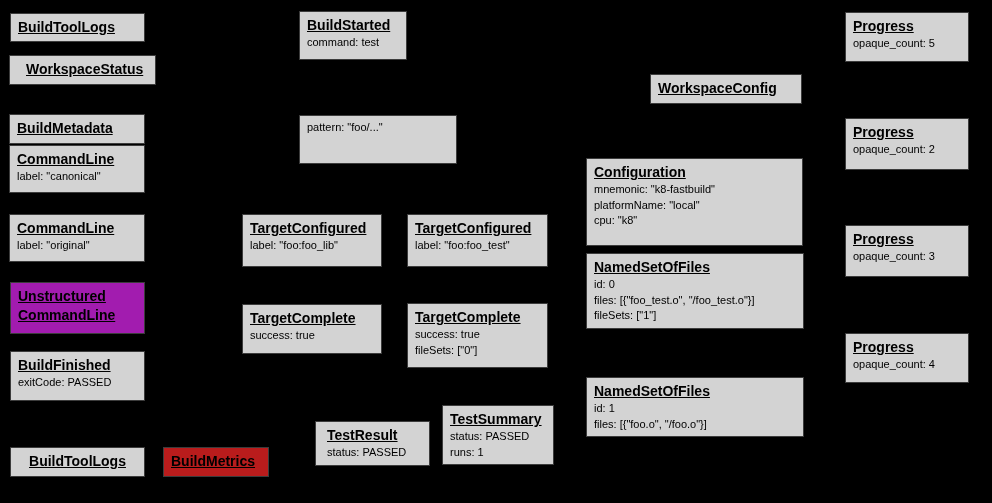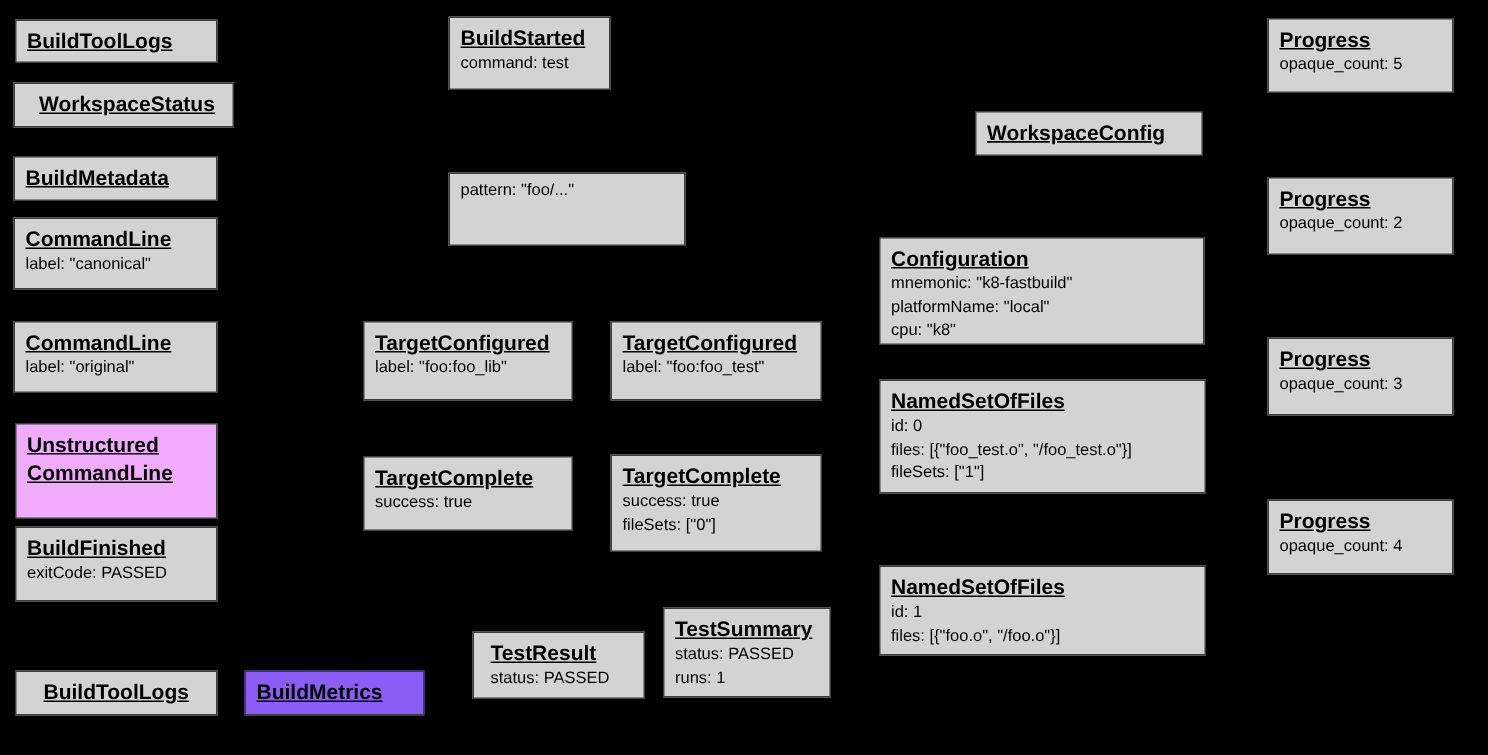"WorkspaceConfig" div.node { text-decoration: underline -> none }
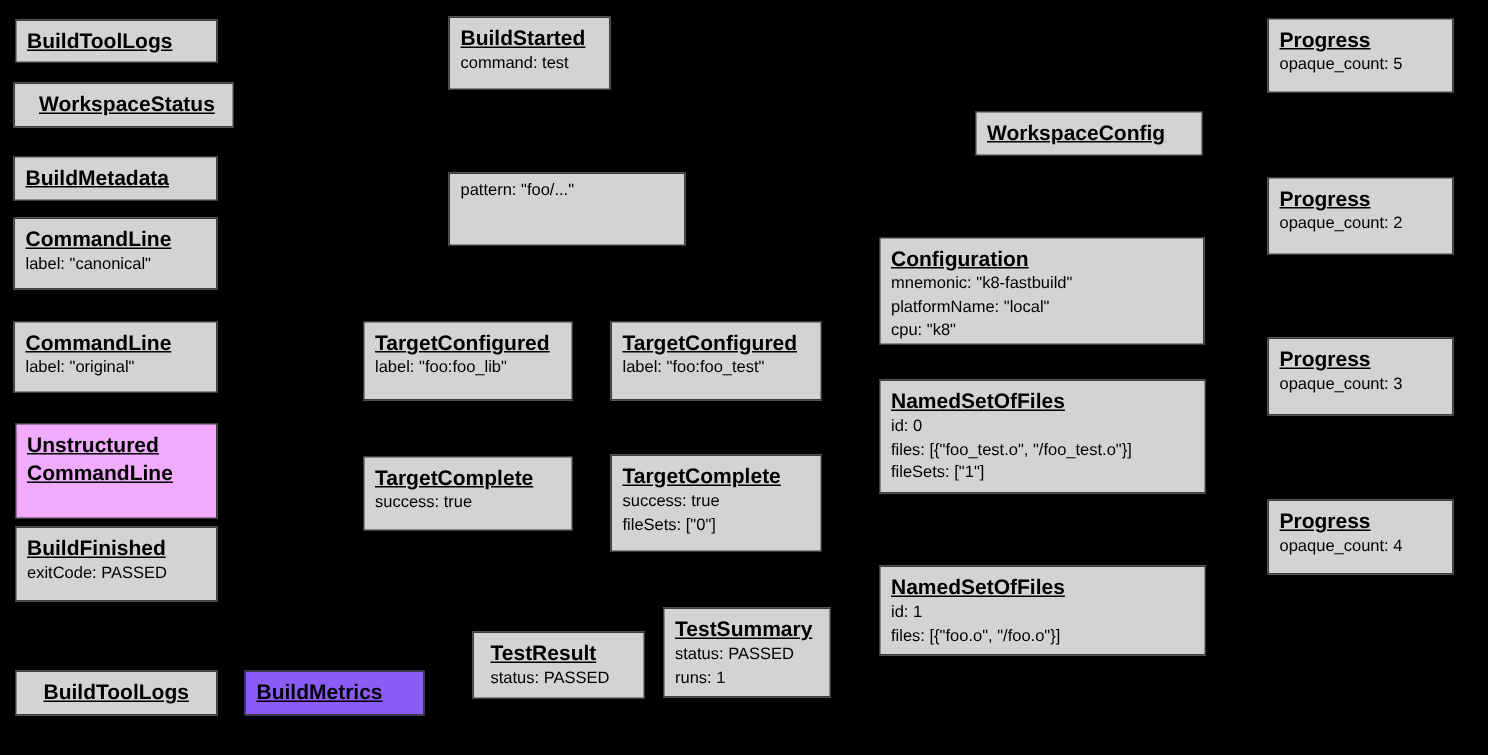"BuildMetadata" div.node { top: 104px -> 114px }
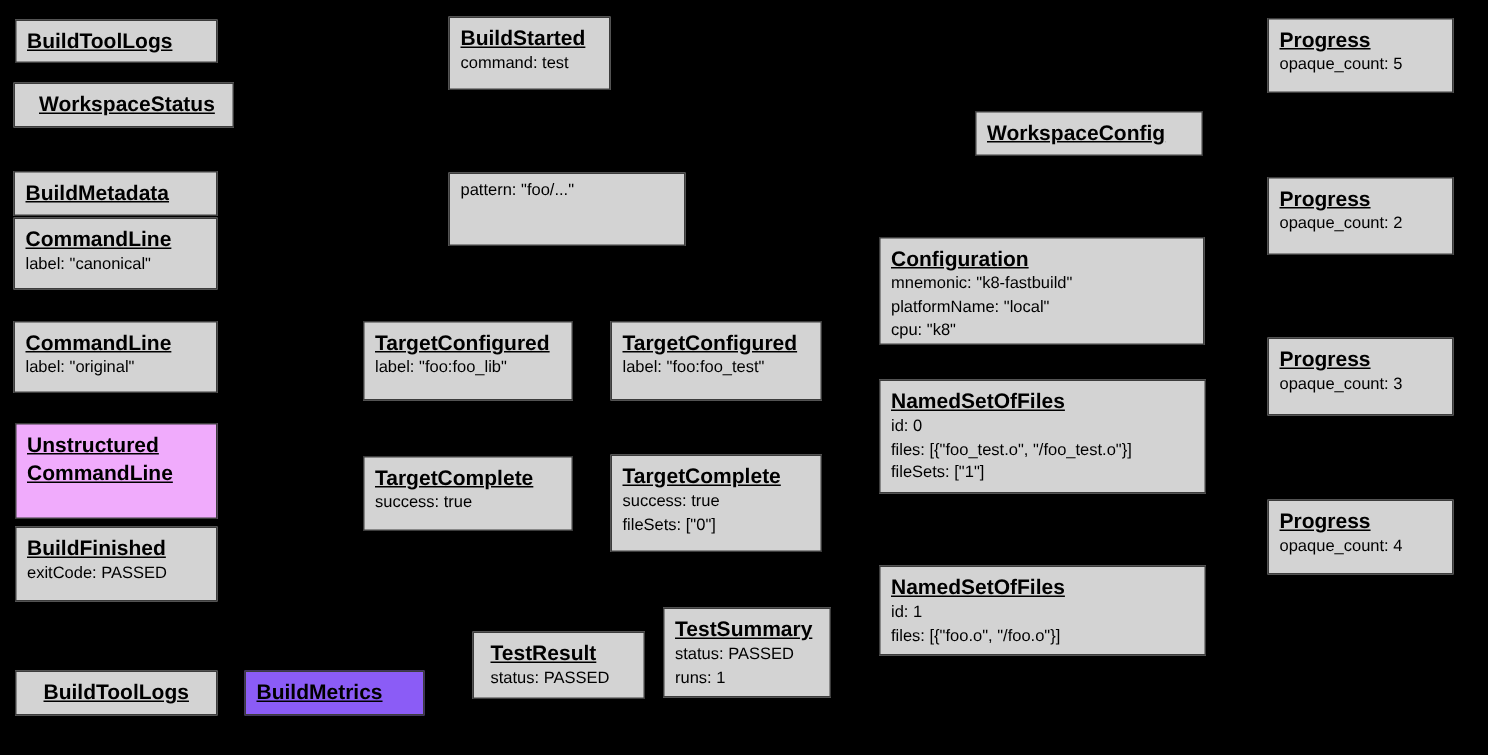"Configuration" div.node { height: 72px -> 88px }
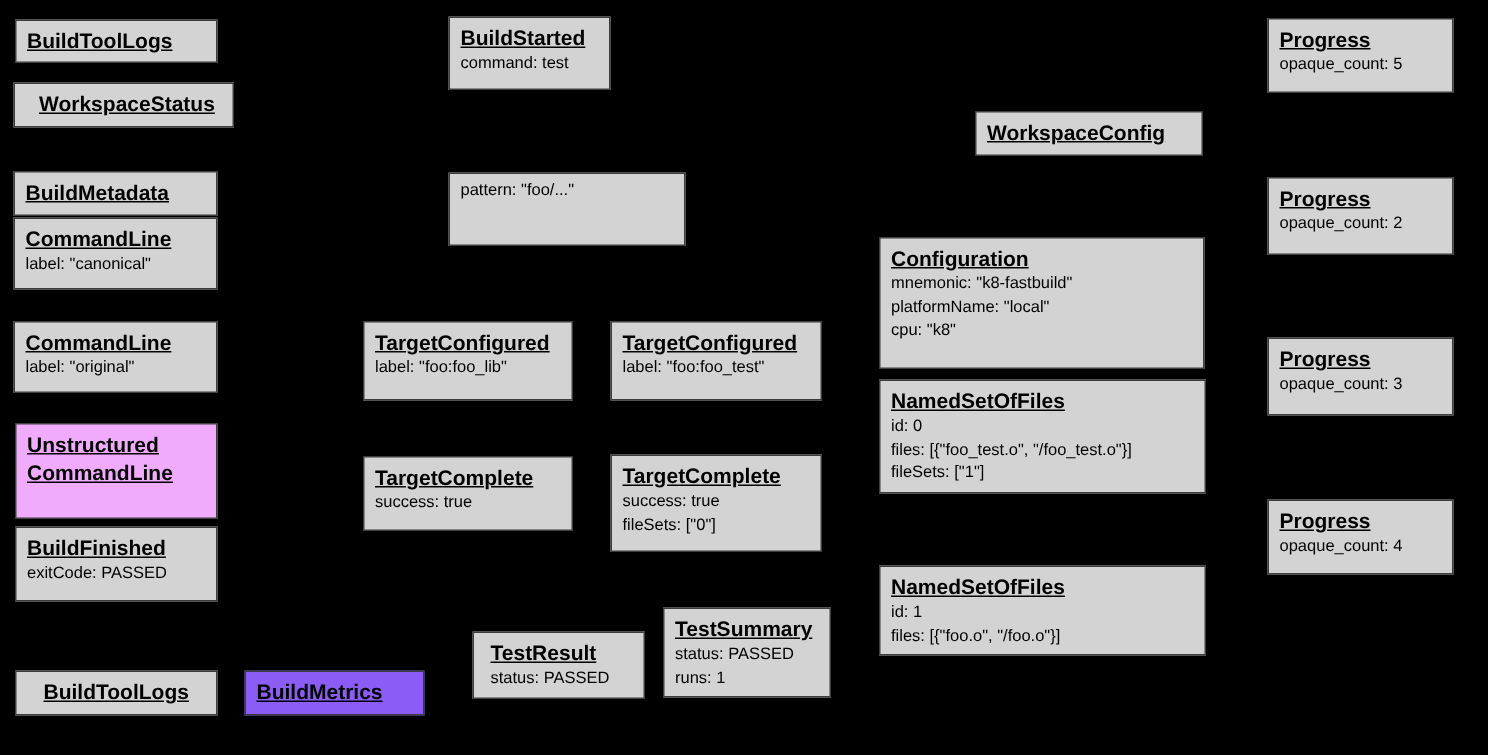"Unstructured" div.node { background: #f0abfc -> #a21caf; height: 64px -> 52px }
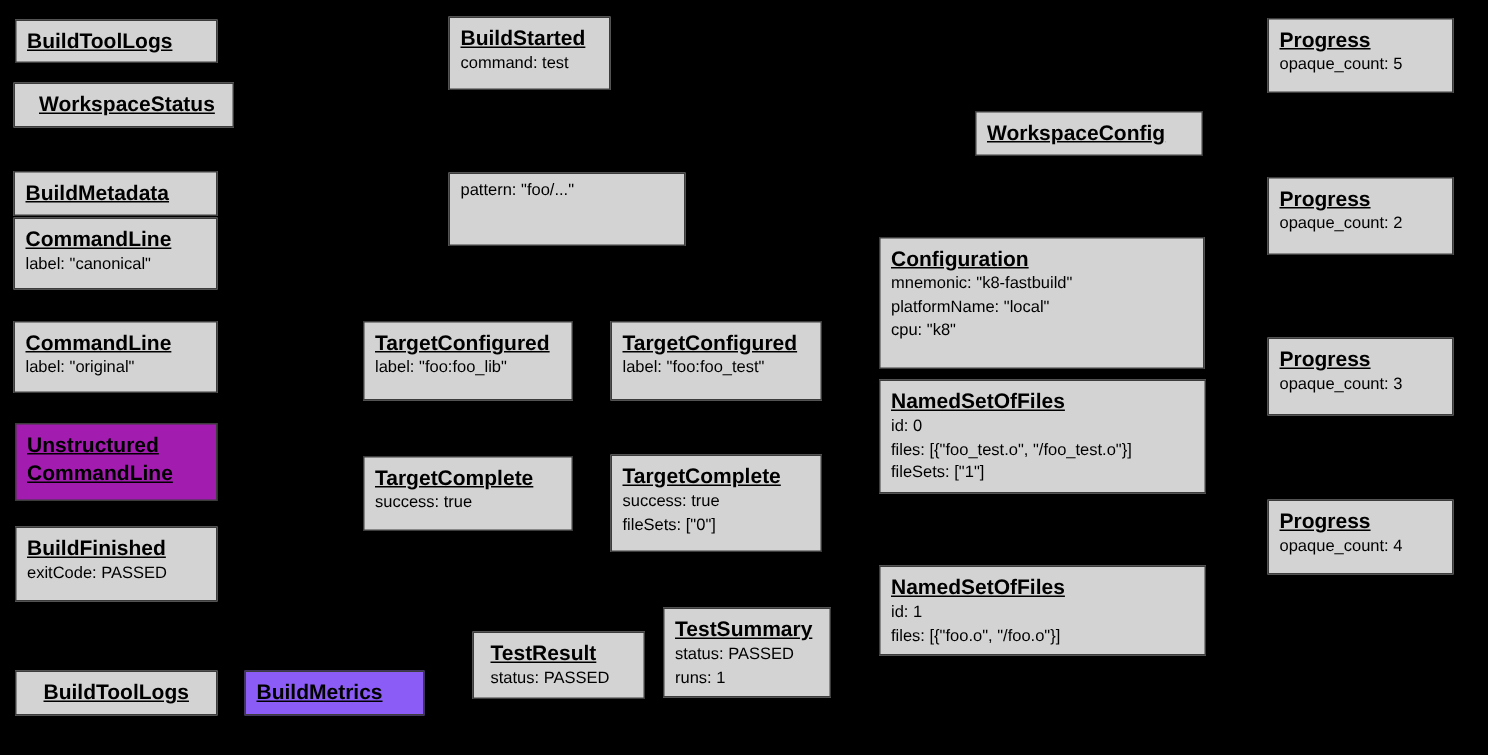"BuildMetrics" div.node { background: #8b5cf6 -> #b91c1c; width: 120px -> 106px }
